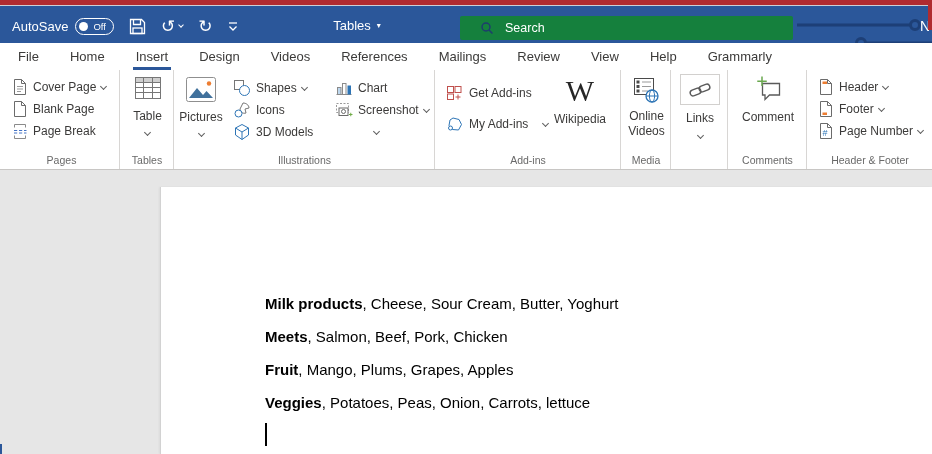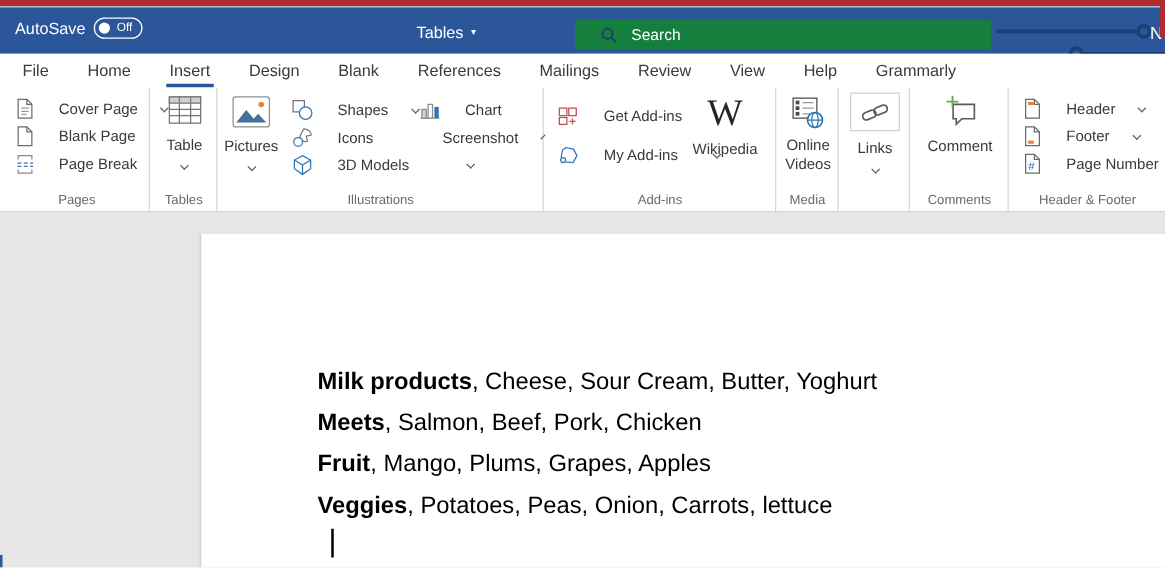"AutoSave" .qat { flex-direction: column -> none }
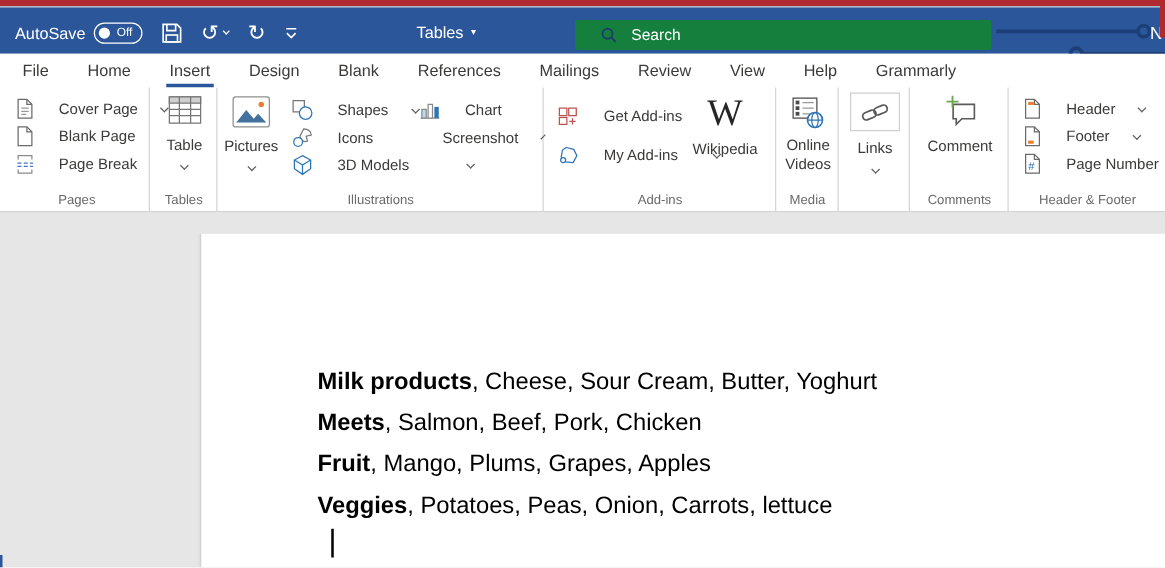"Blank" span.tab { text: Blank -> Videos }
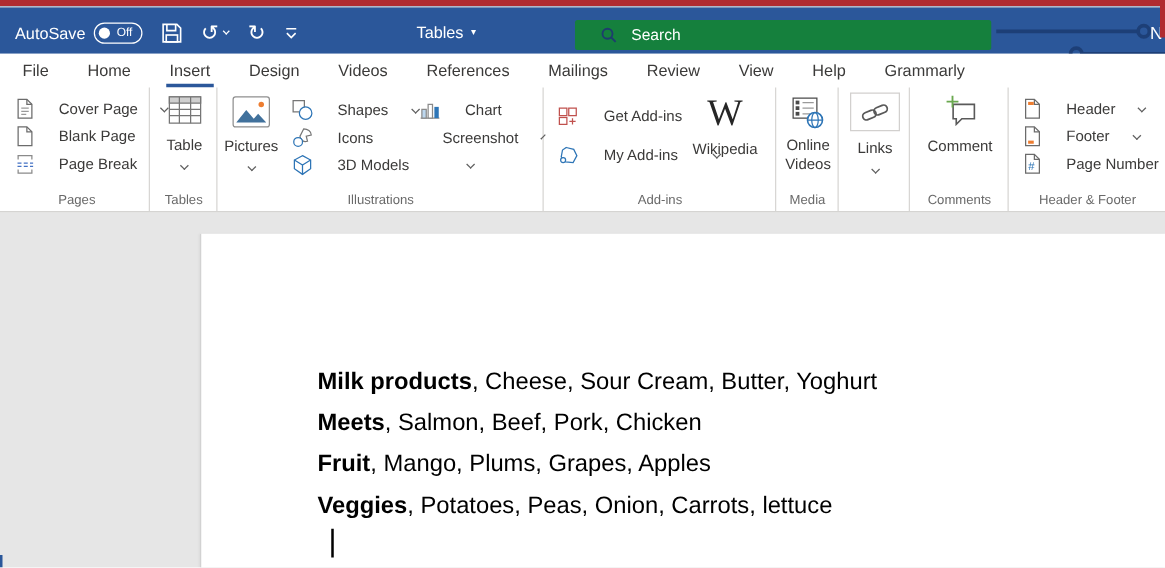"Cover Page" .sbtn { gap: 19px -> 5px }
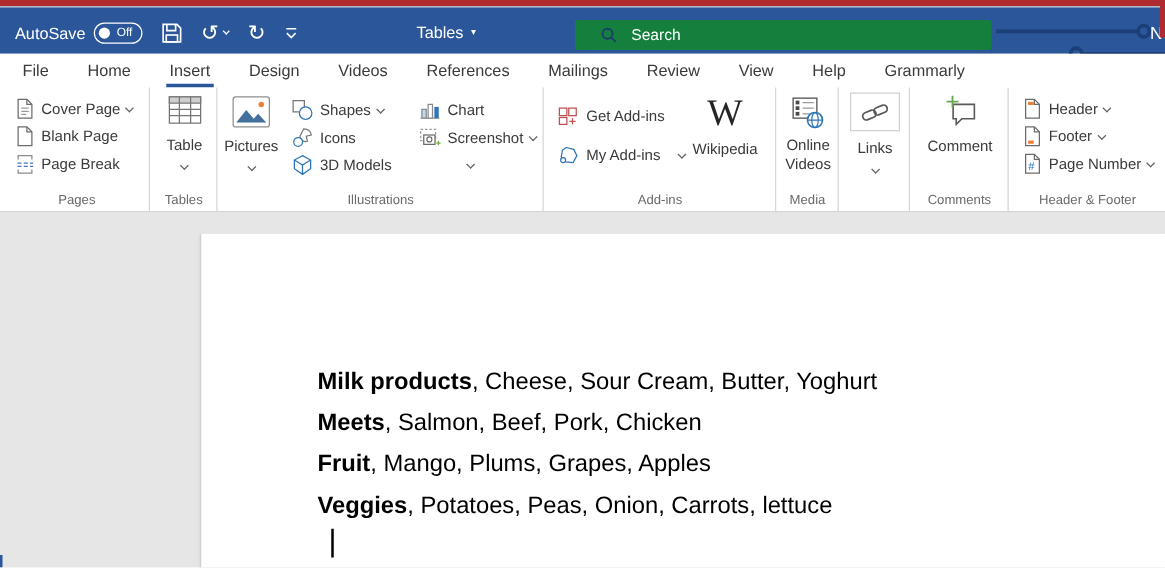"Milk products, Cheese, Sour Cream," .docline { font-size: 19px -> 15px; left: 93px -> 104px }
